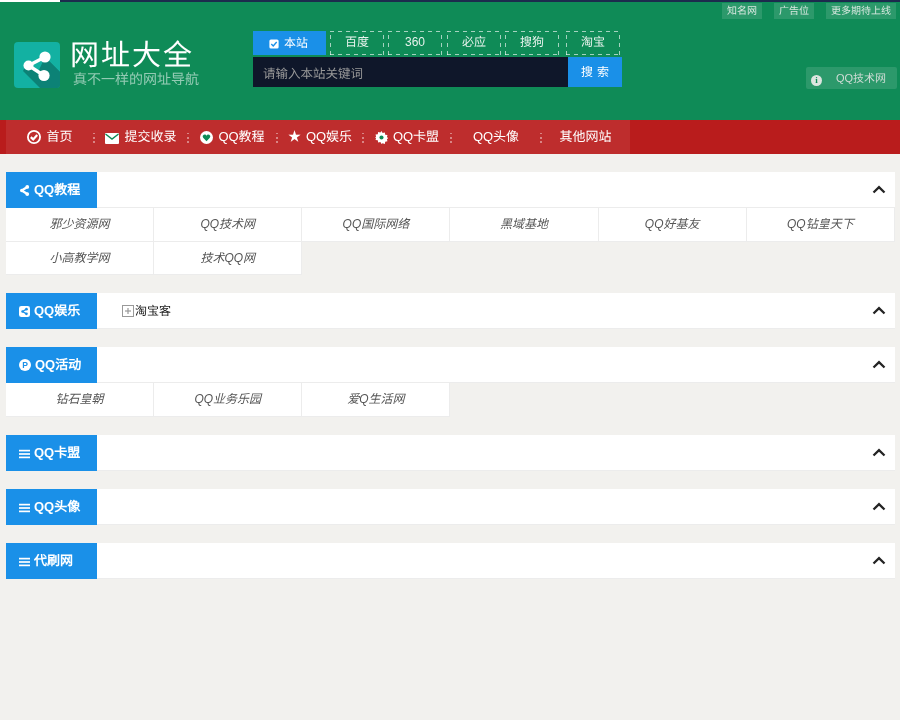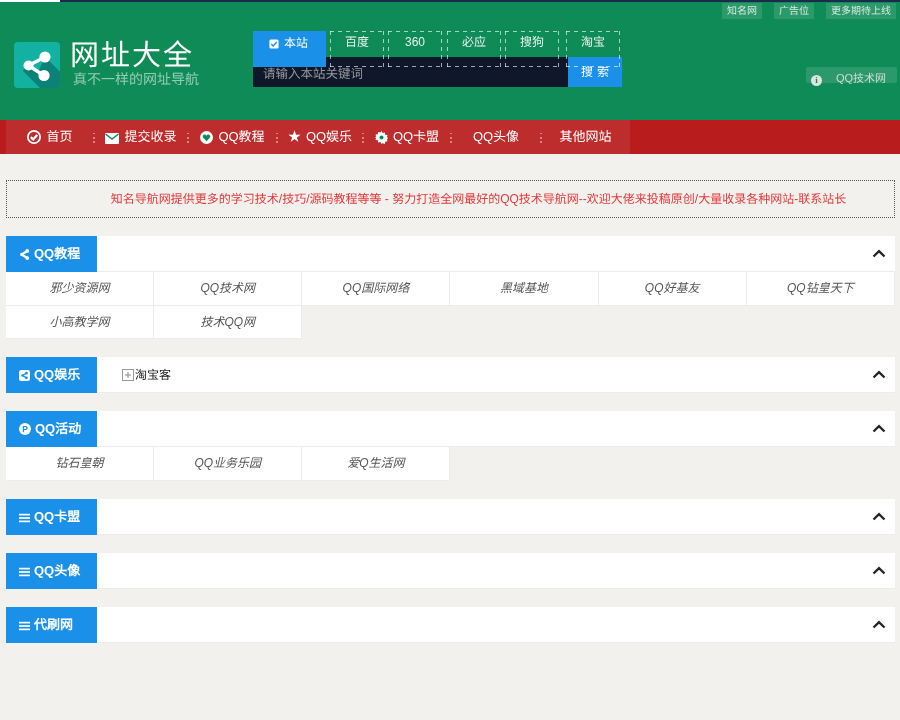"本站" .tabs span { height: 36px -> 24px }
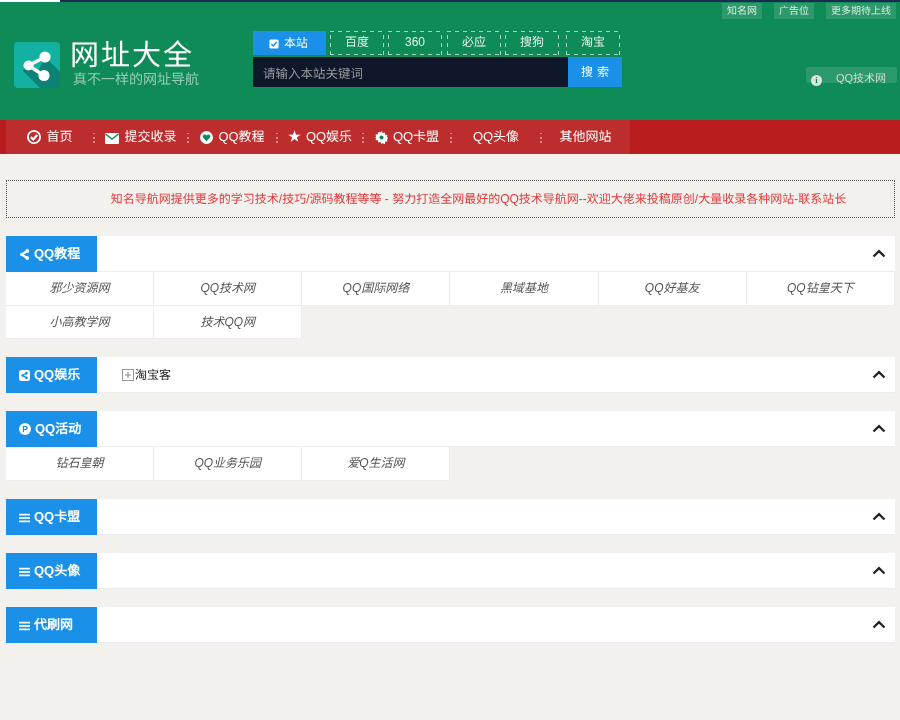"i QQ技术网" .info { height: 16px -> 22px }
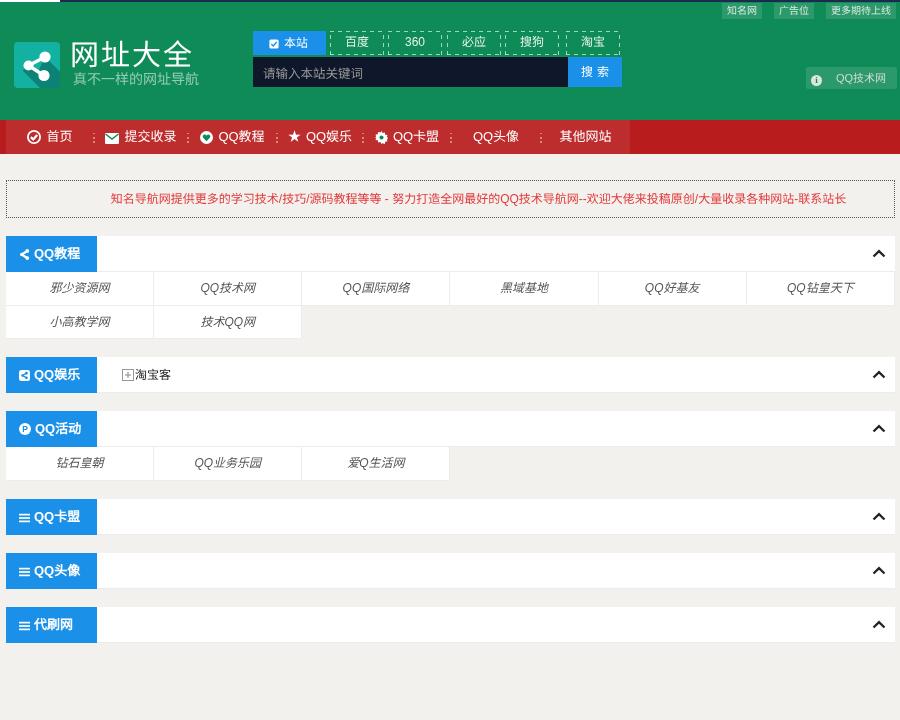"知名导航网提供更多的学习技术/技巧/源码教程等等 -" div.notice { html: <div>知名导航网提供更多的学习技术/技巧/源码教程等等 - 努力打造全网最好的QQ技术导航网--欢迎大佬来投稿原创/大量收录各种网站-联系站长</div> -> none }
